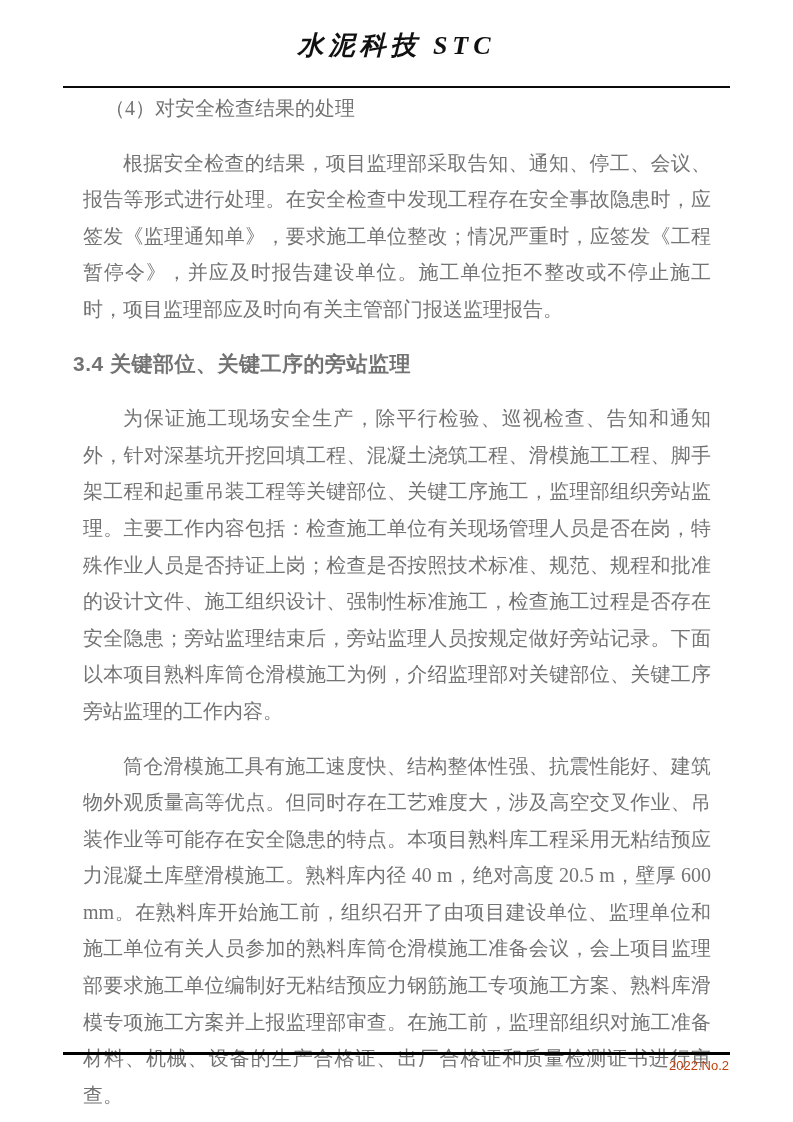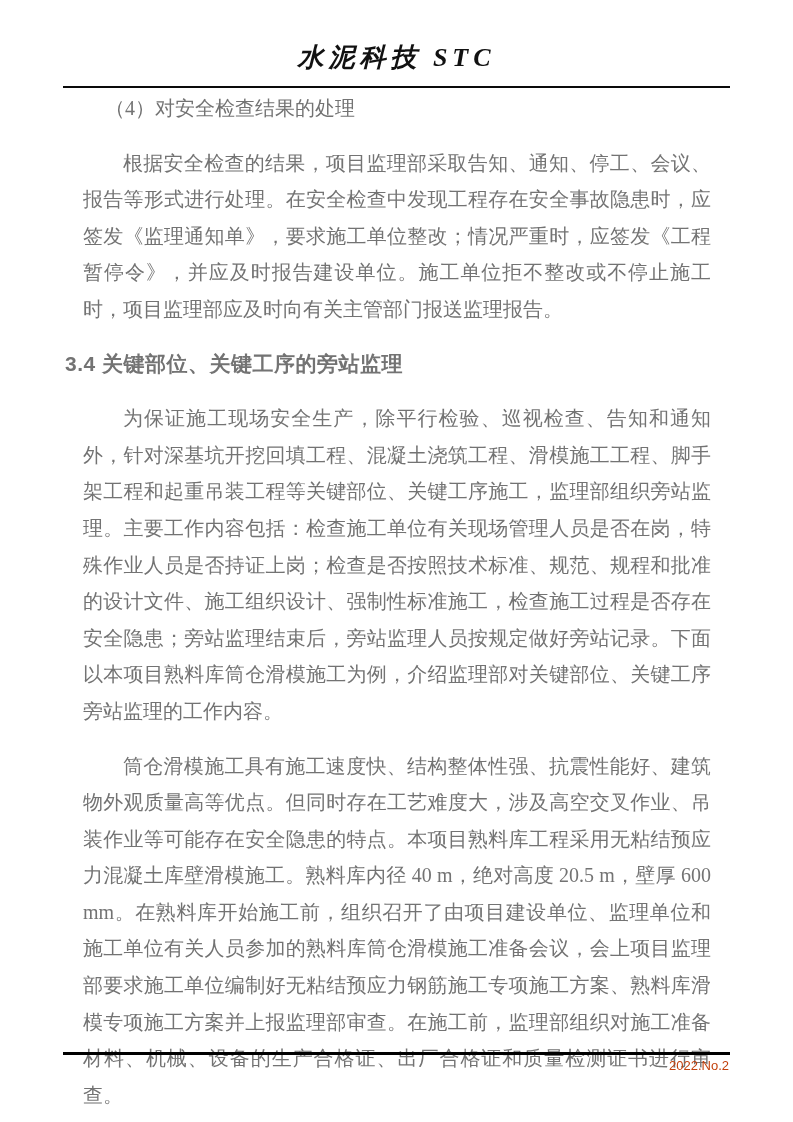"水泥科技 STC" .journal-header { top: 40px -> 28px }
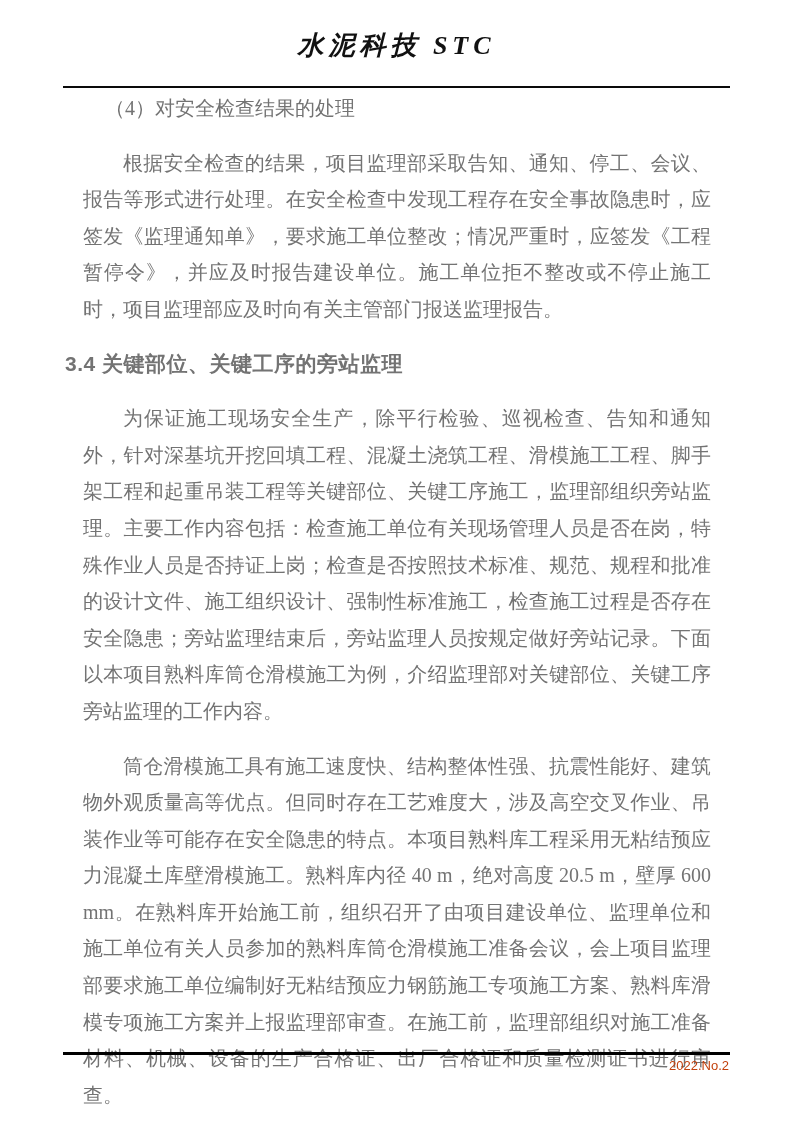"3.4 关键部位、关键工序的旁站监理" .section-heading { margin: 0 -> 8px }
